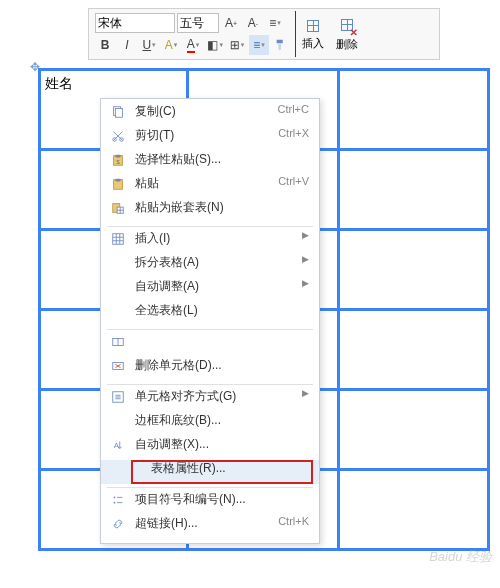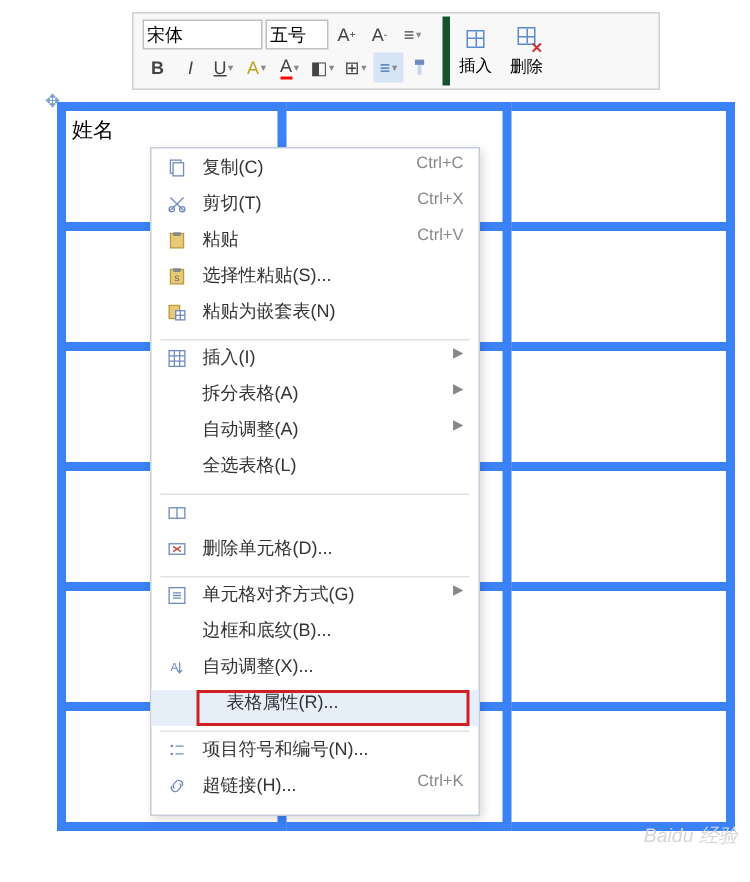"宋体" .toolbar-section { border-right: 5px solid #14532d -> 1px solid #14532d }
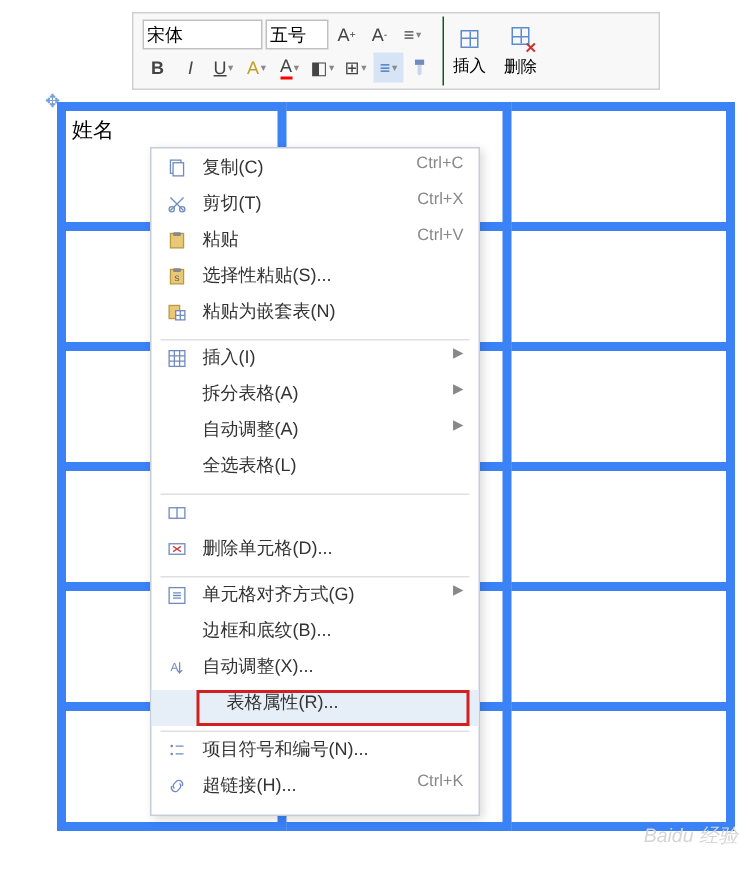"姓名" table.doc-table td { border: 6px solid #3b82f6 -> 3px solid #3b82f6 }
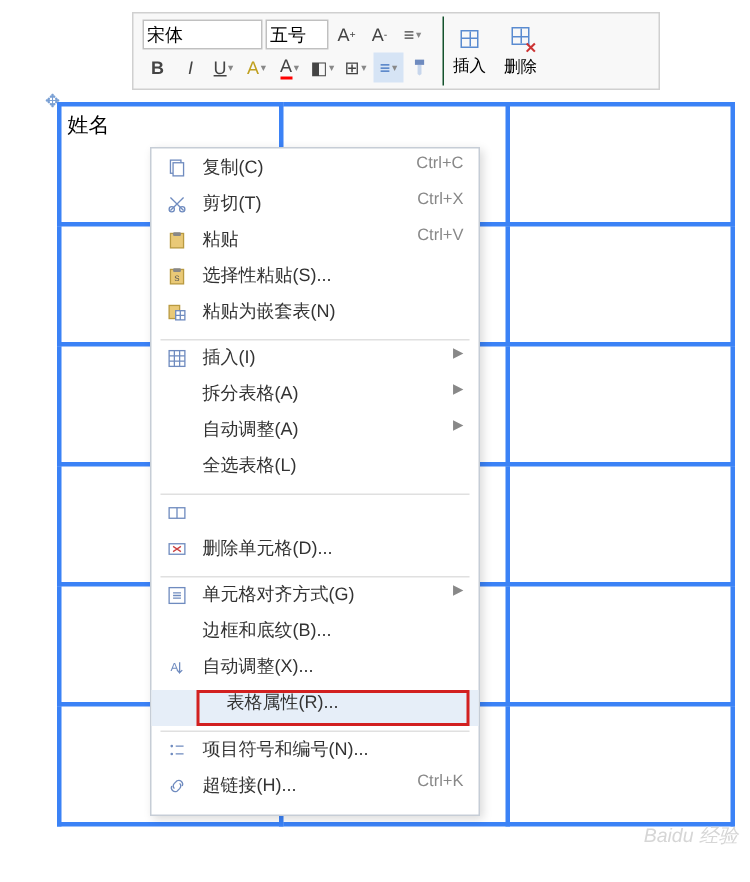"粘贴" div.menu-item { order: before "选择性粘贴(S)..." -> after "选择性粘贴(S)..." }
